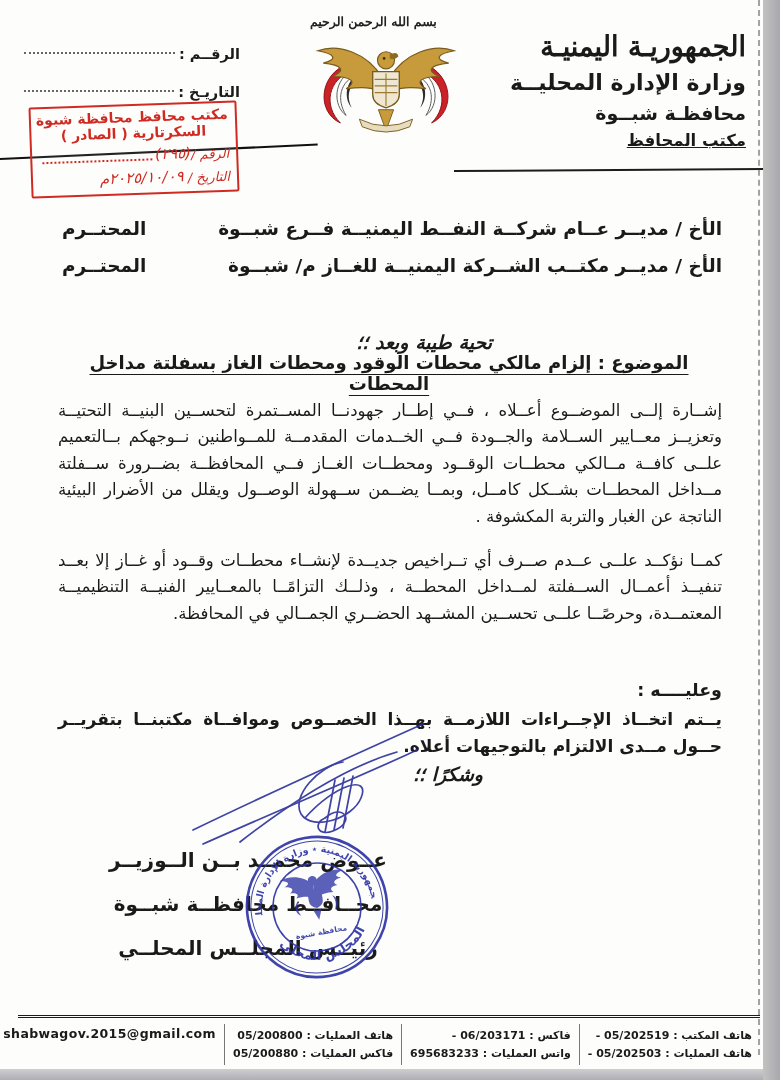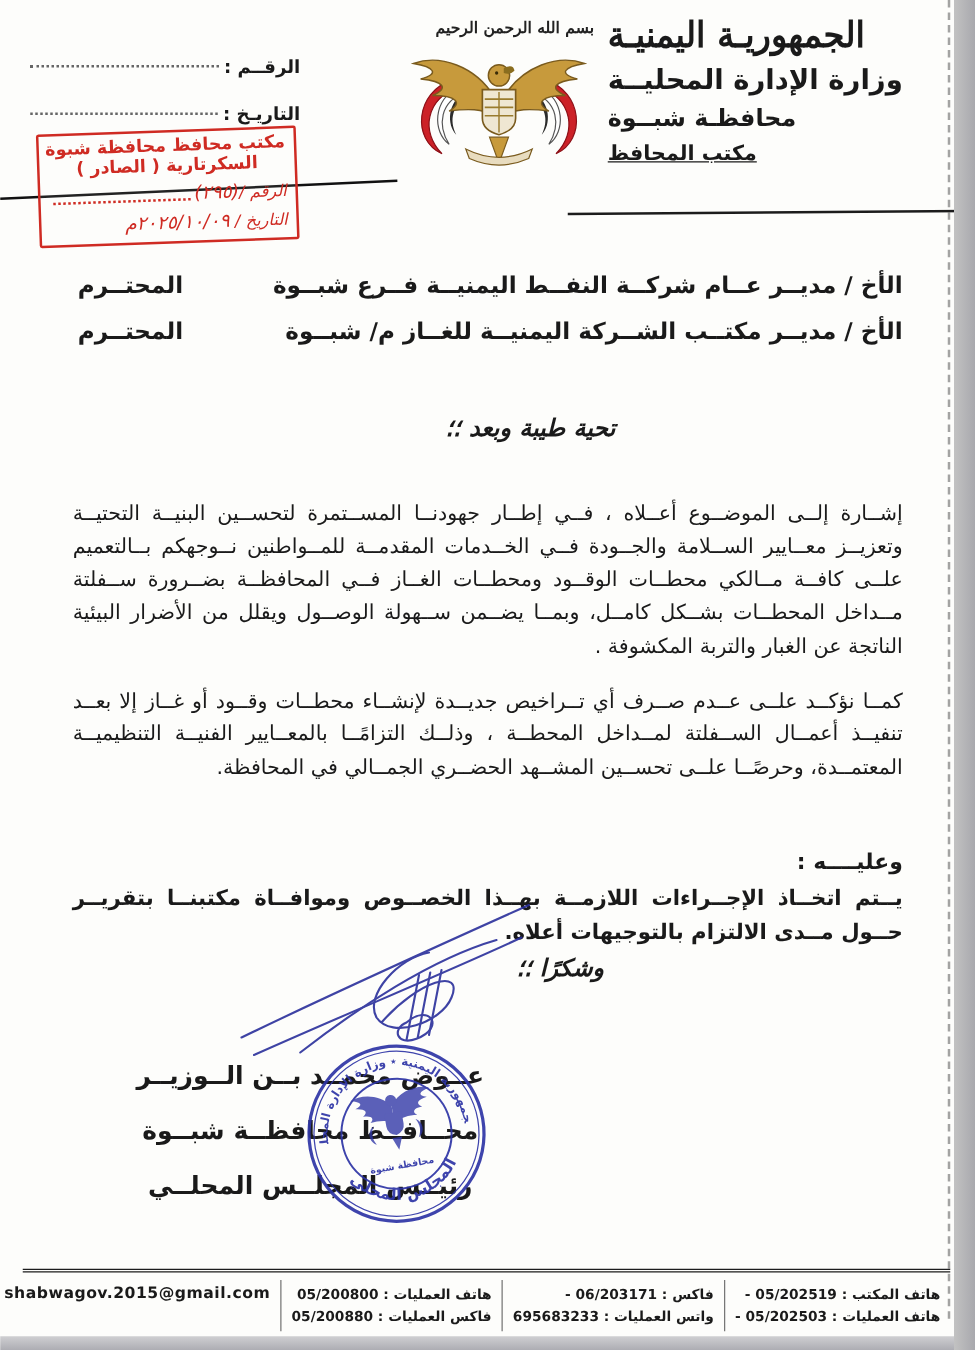"بسم الله الرحمن الرحيم" .emblem-col { text-align: right -> left }
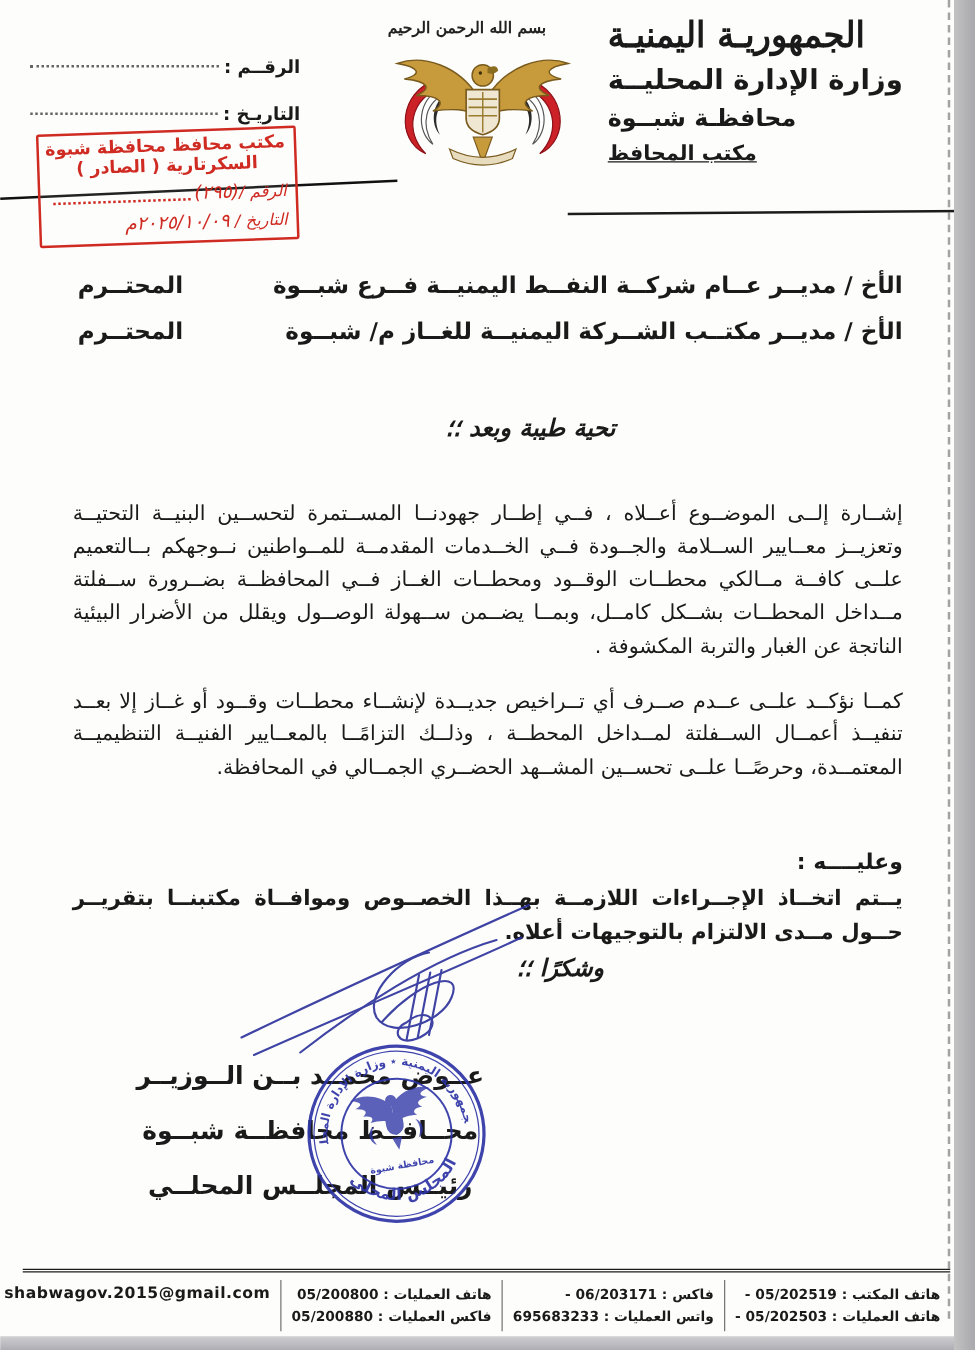"الجمهوريـة اليمنيـة" .title-col { text-align: left -> right; top: 12px -> 31px }
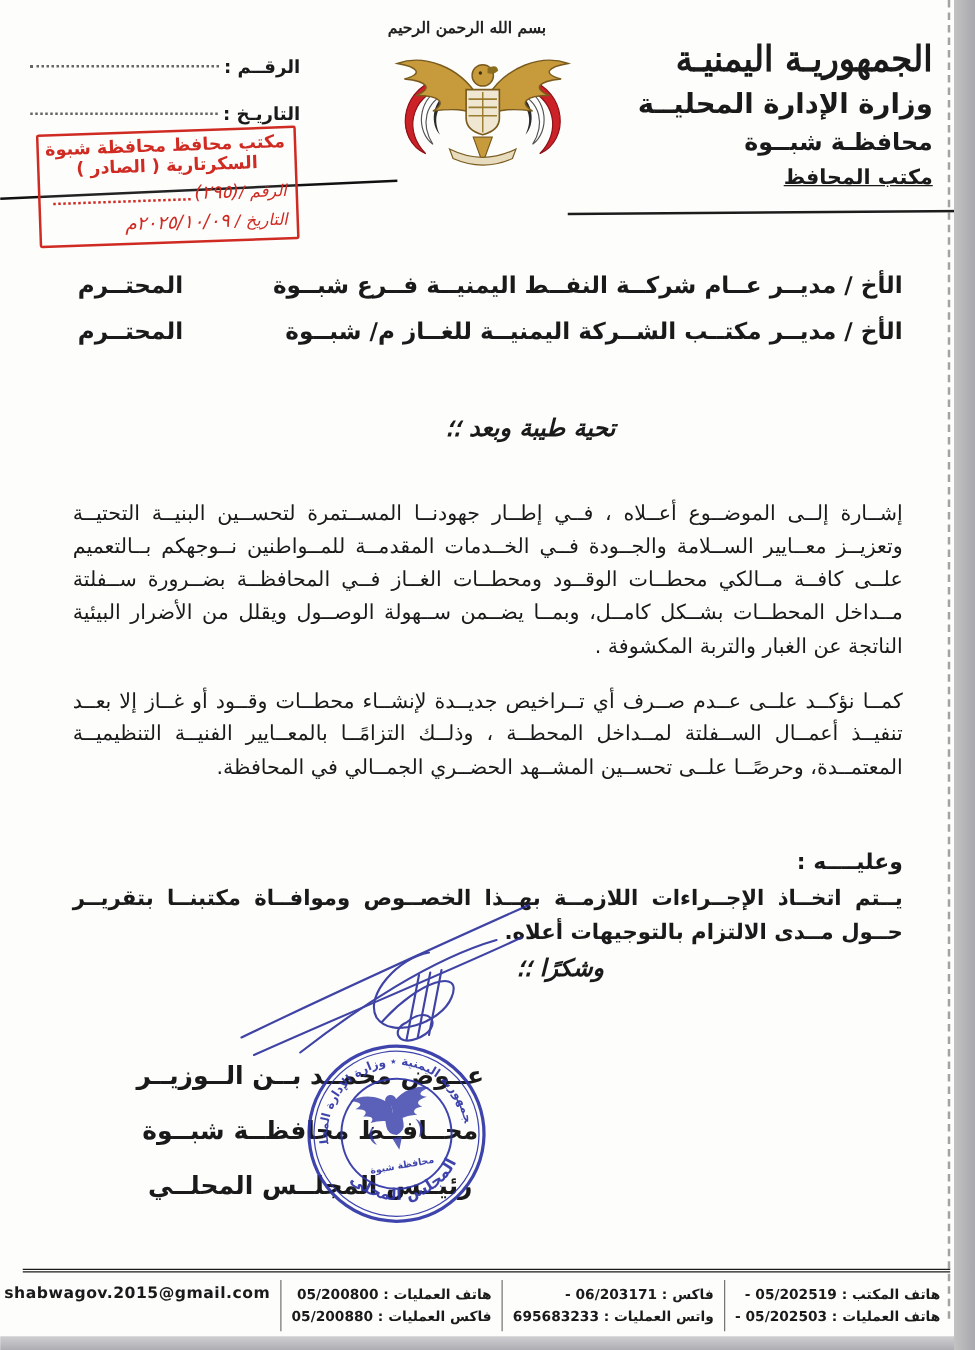"الموضوع : إلزام مالكي محطات" div.subject { html: none -> <div>الموضوع : إلزام مالكي محطات الوقود ومحطات الغاز بسفلتة مداخل المحطات</div> }
